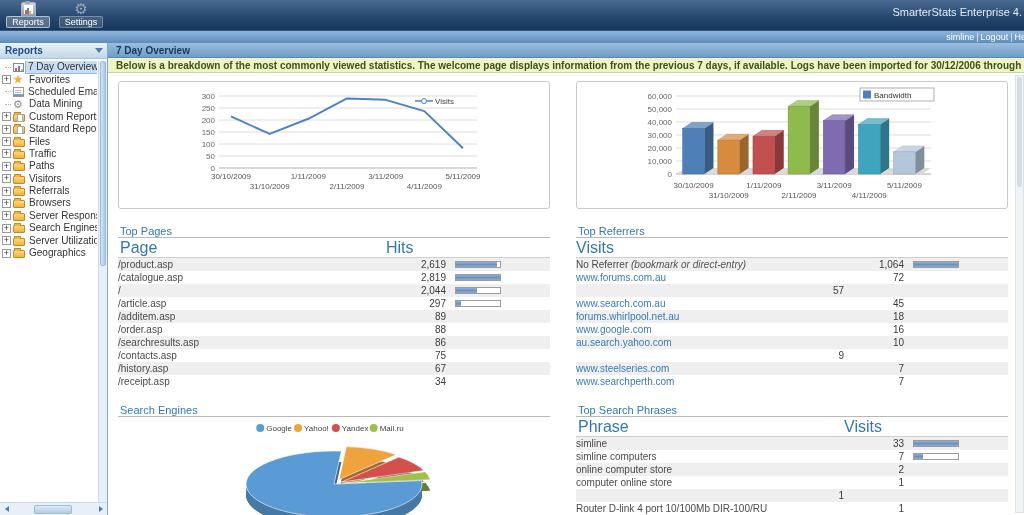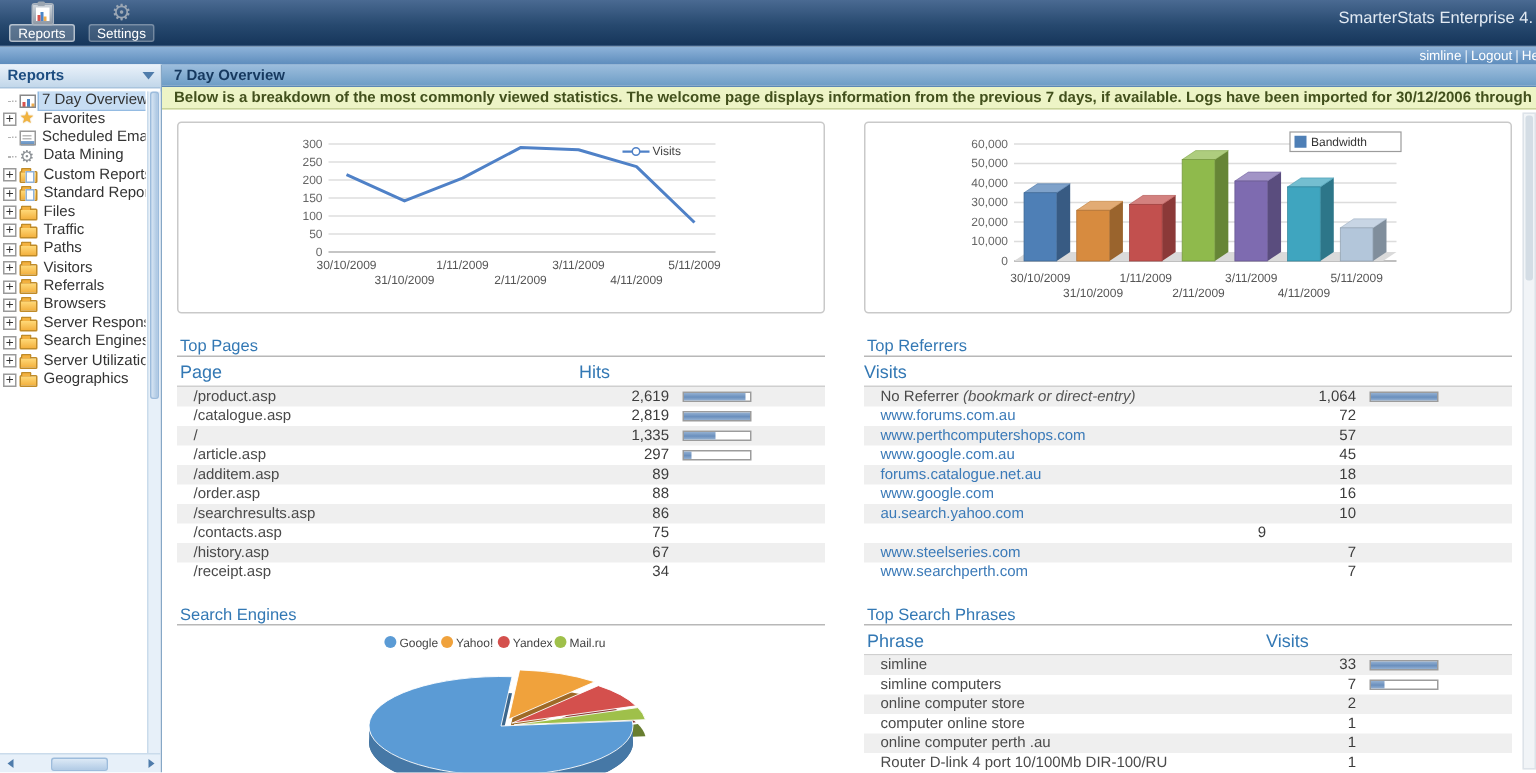"Page" .t-hdr { font-size: 12px -> 16px }
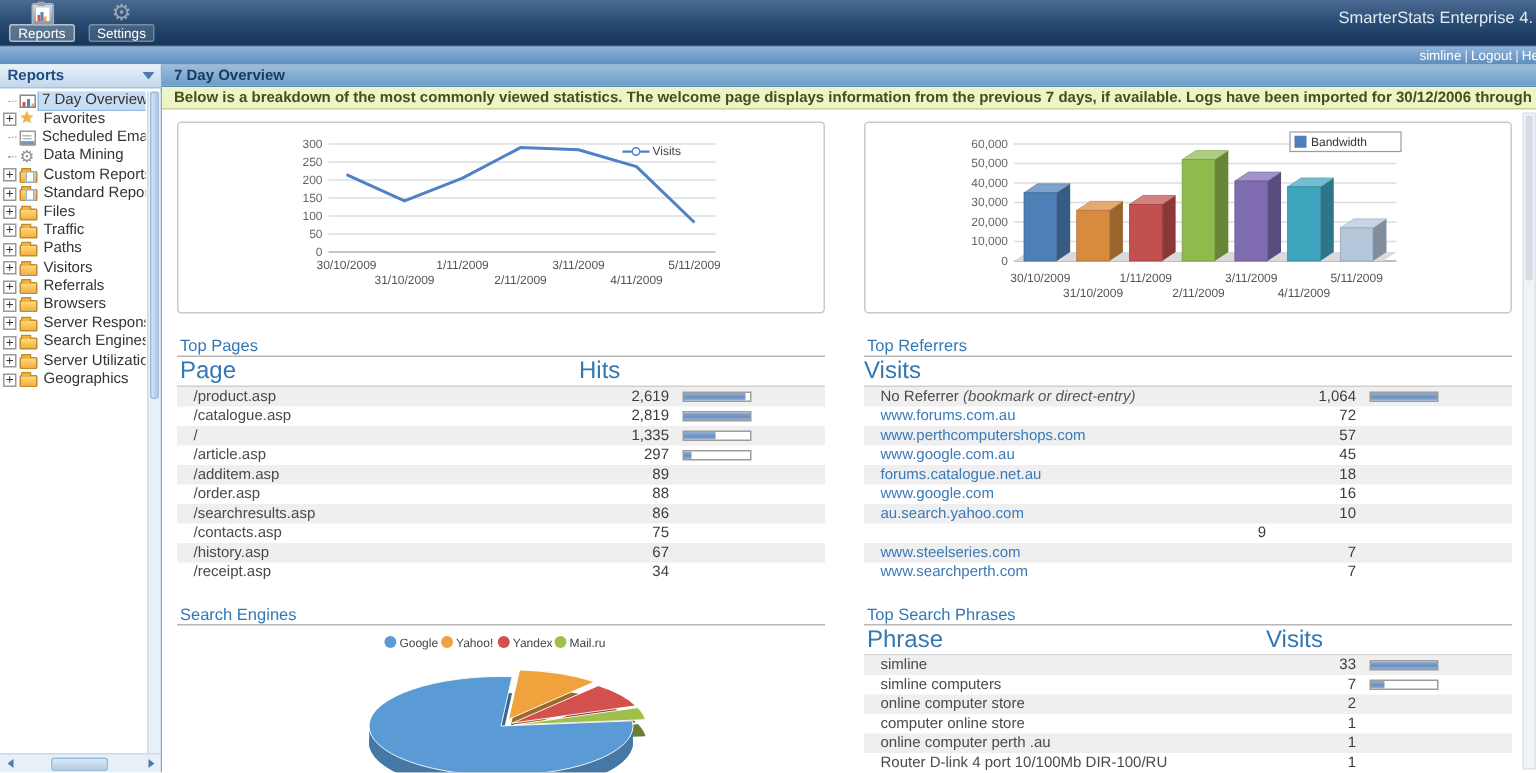"/product.asp" .t-row .c0 { padding-left: 11px -> 0 }
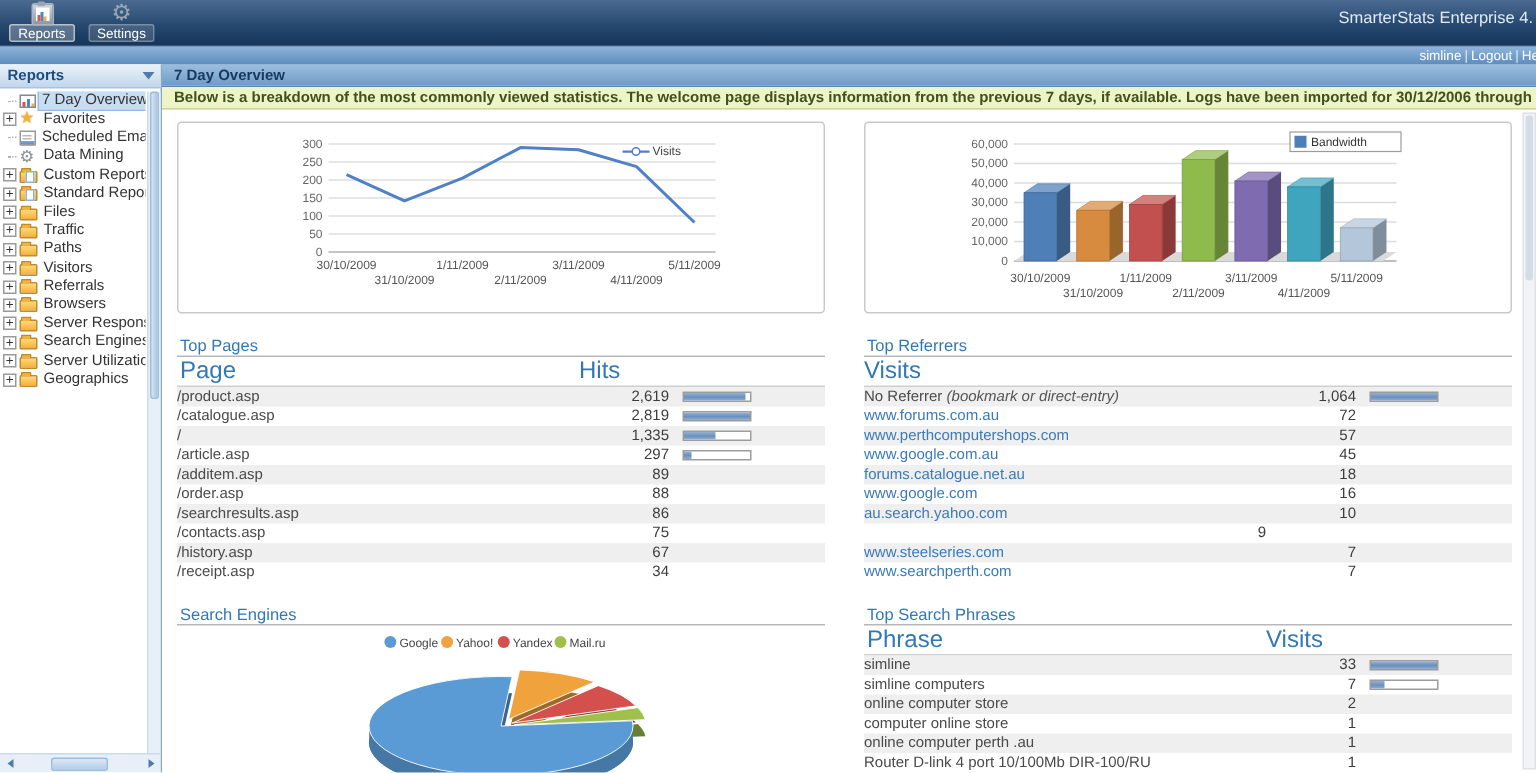"1,335" span.c1 { text: 1,335 -> 2,044 }
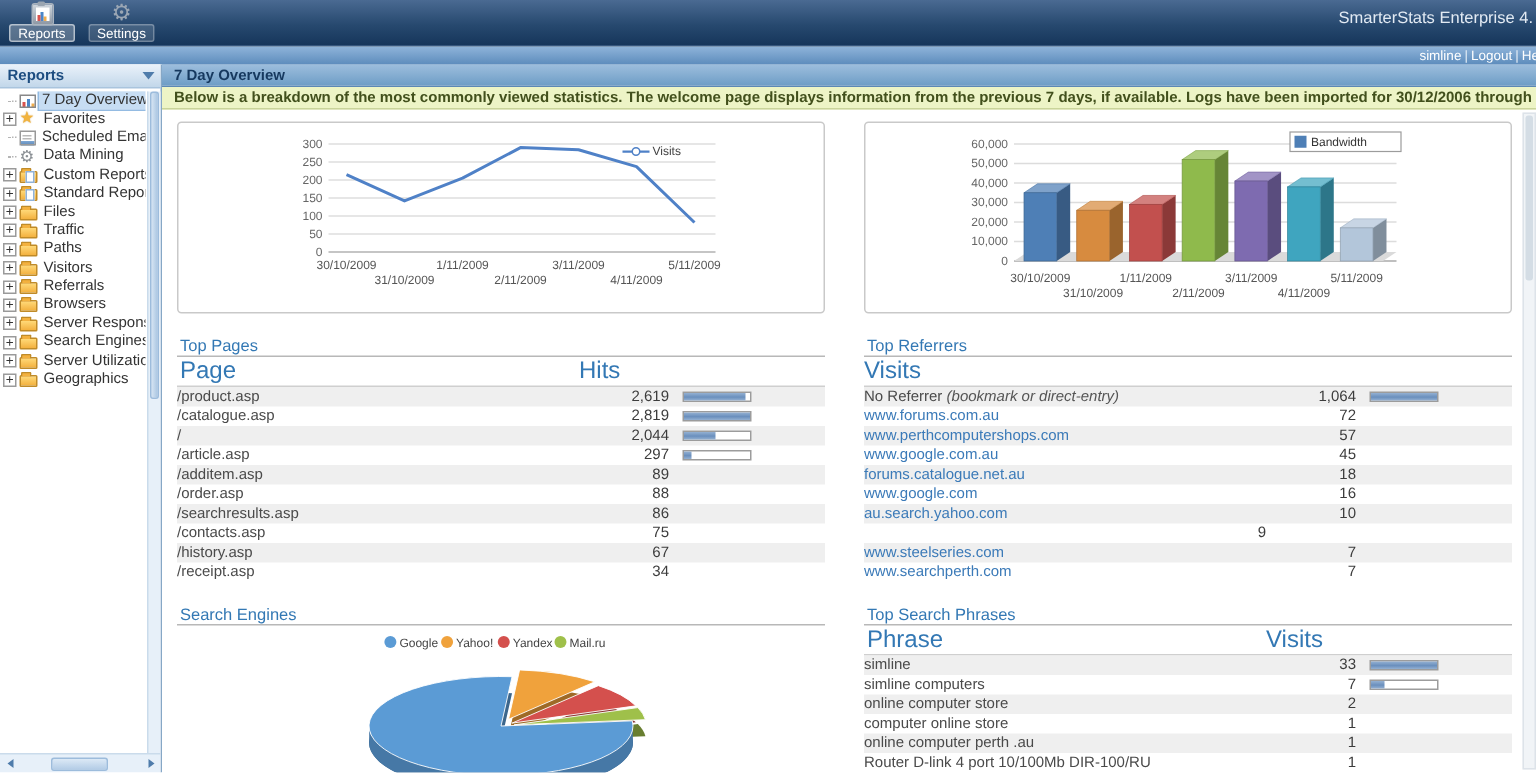"www.perthcomputershops.com" span.c0 { html: <span>www.perthcomputershops.com</span> -> none }
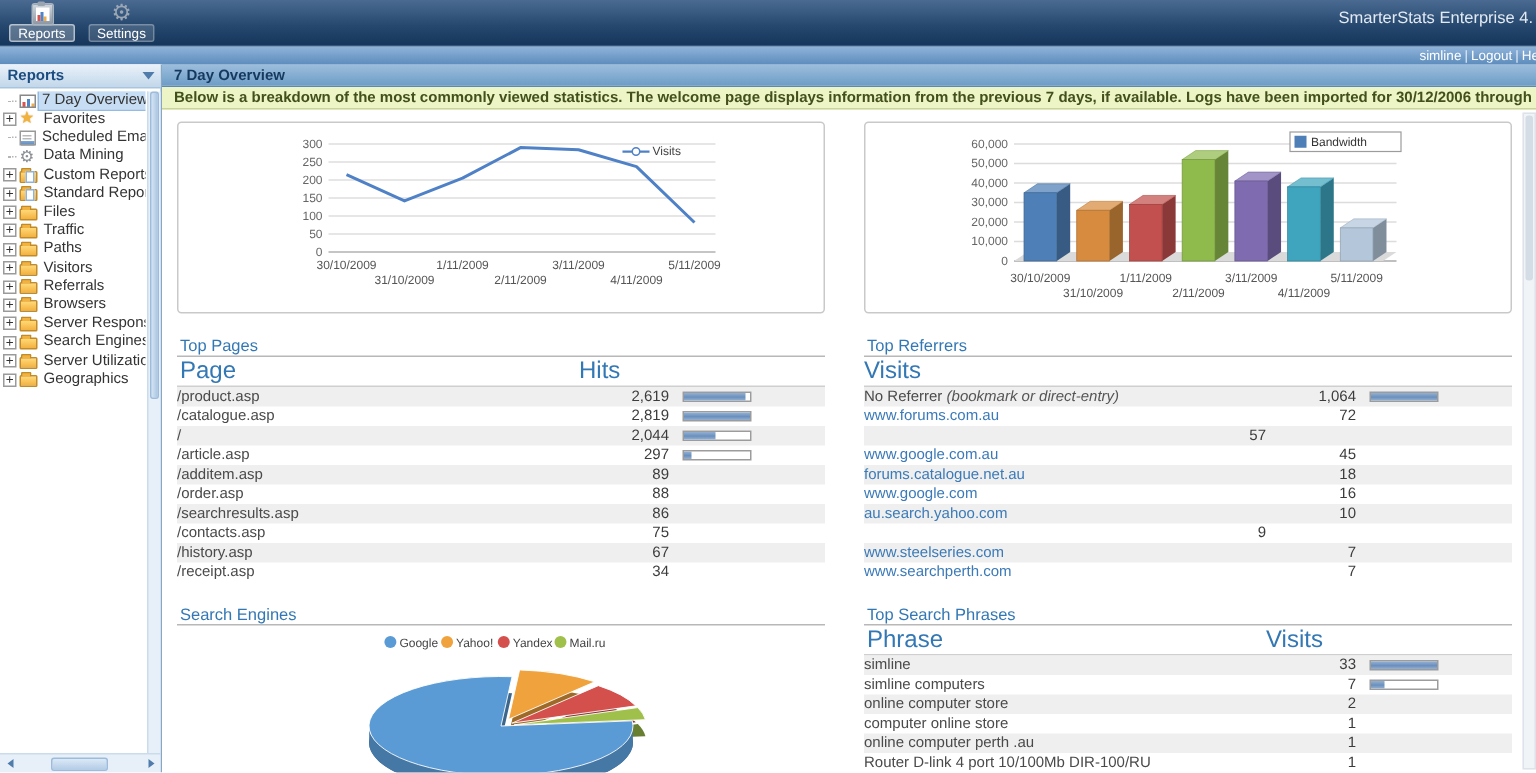"www.google.com.au" span.c0 { text: www.google.com.au -> www.search.com.au }
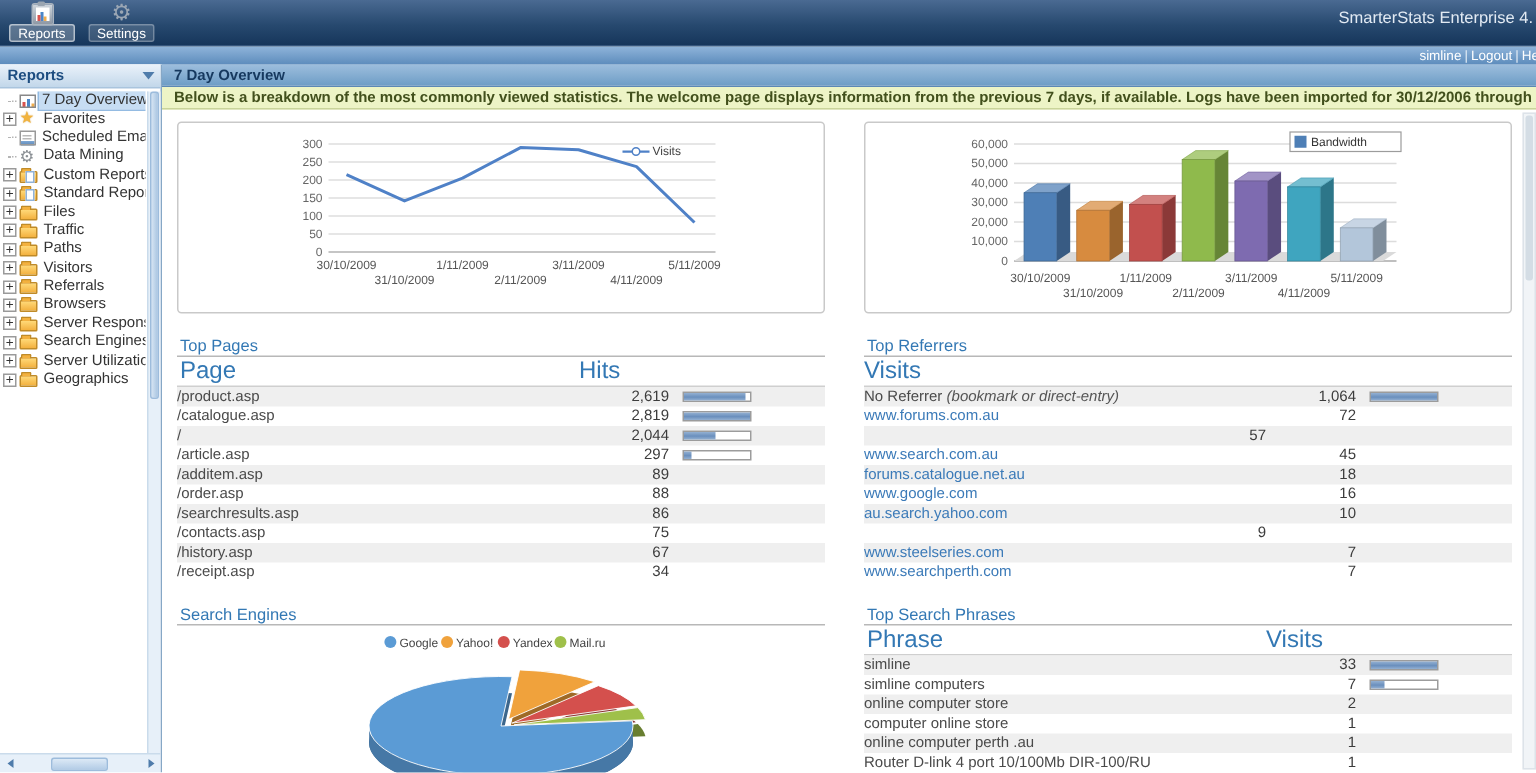"forums.catalogue.net.au" span.c0 { text: forums.catalogue.net.au -> forums.whirlpool.net.au }
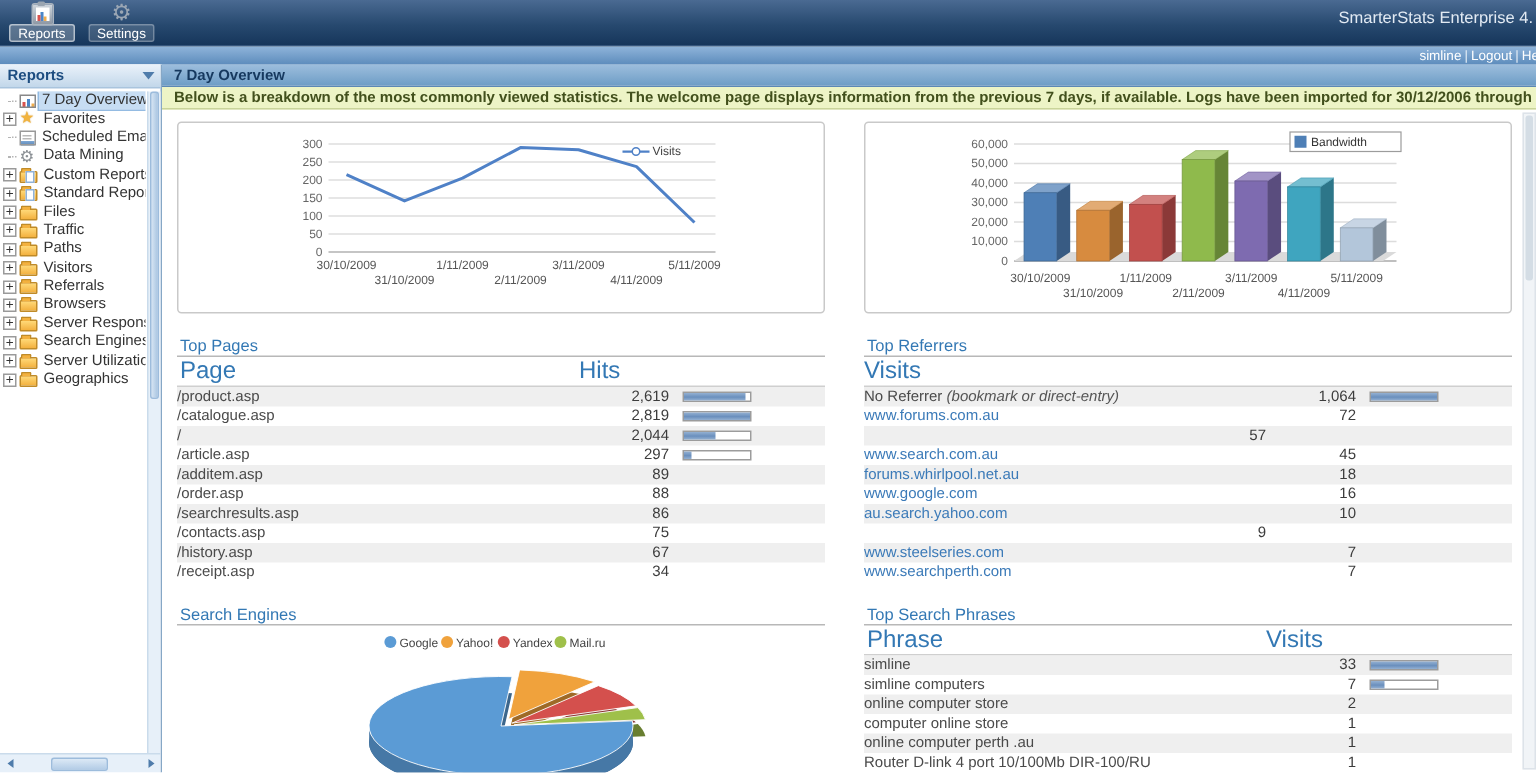"online computer perth .au" span.c0 { html: <span>online computer perth .au</span> -> none }
